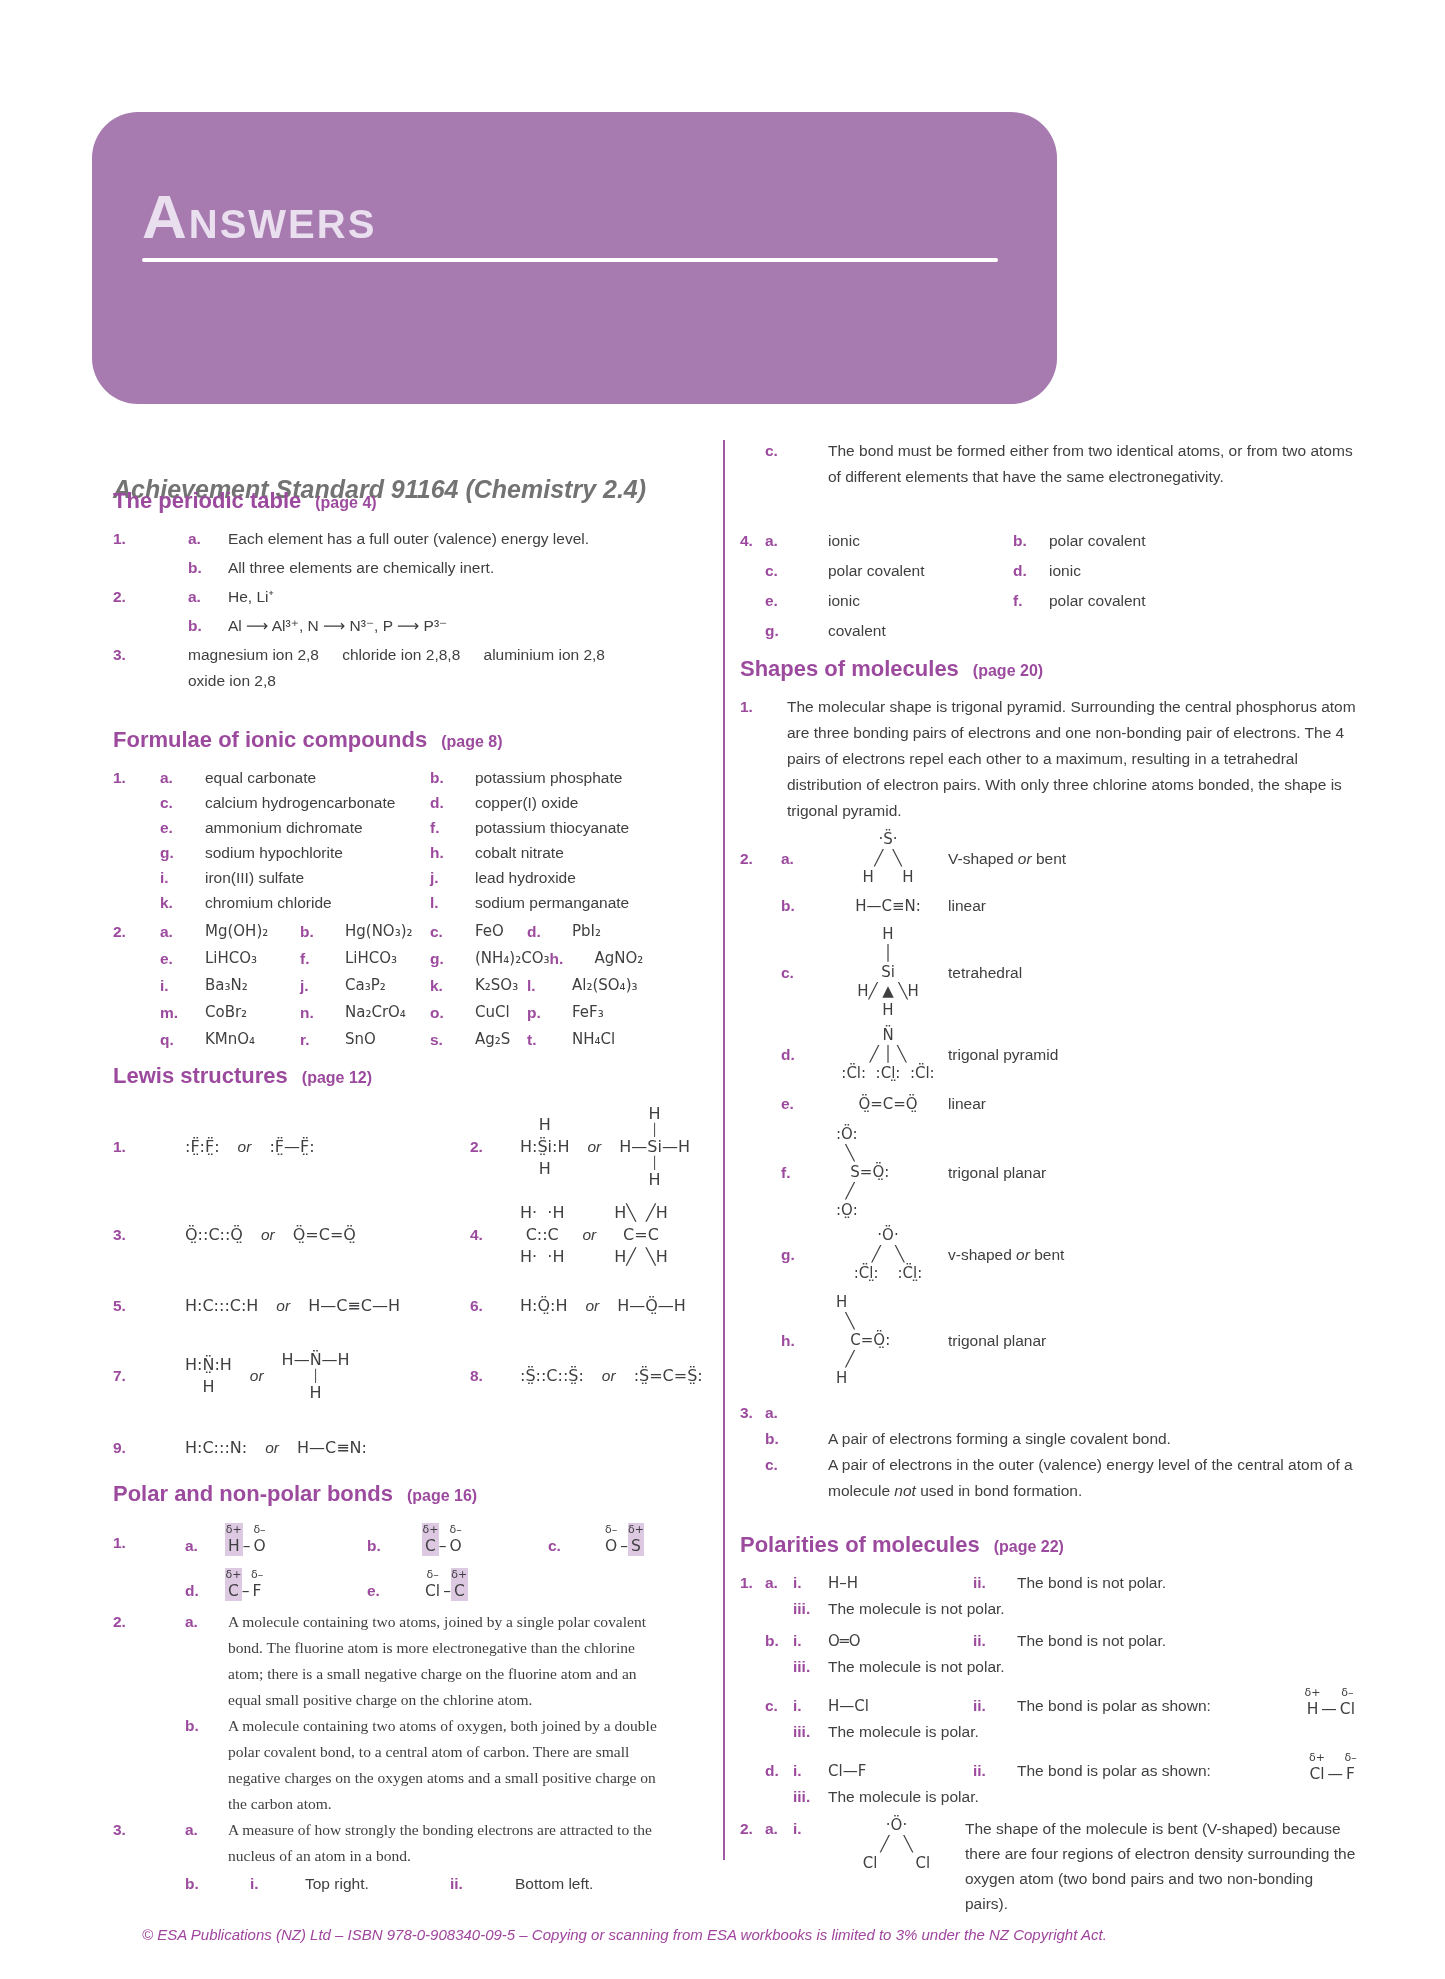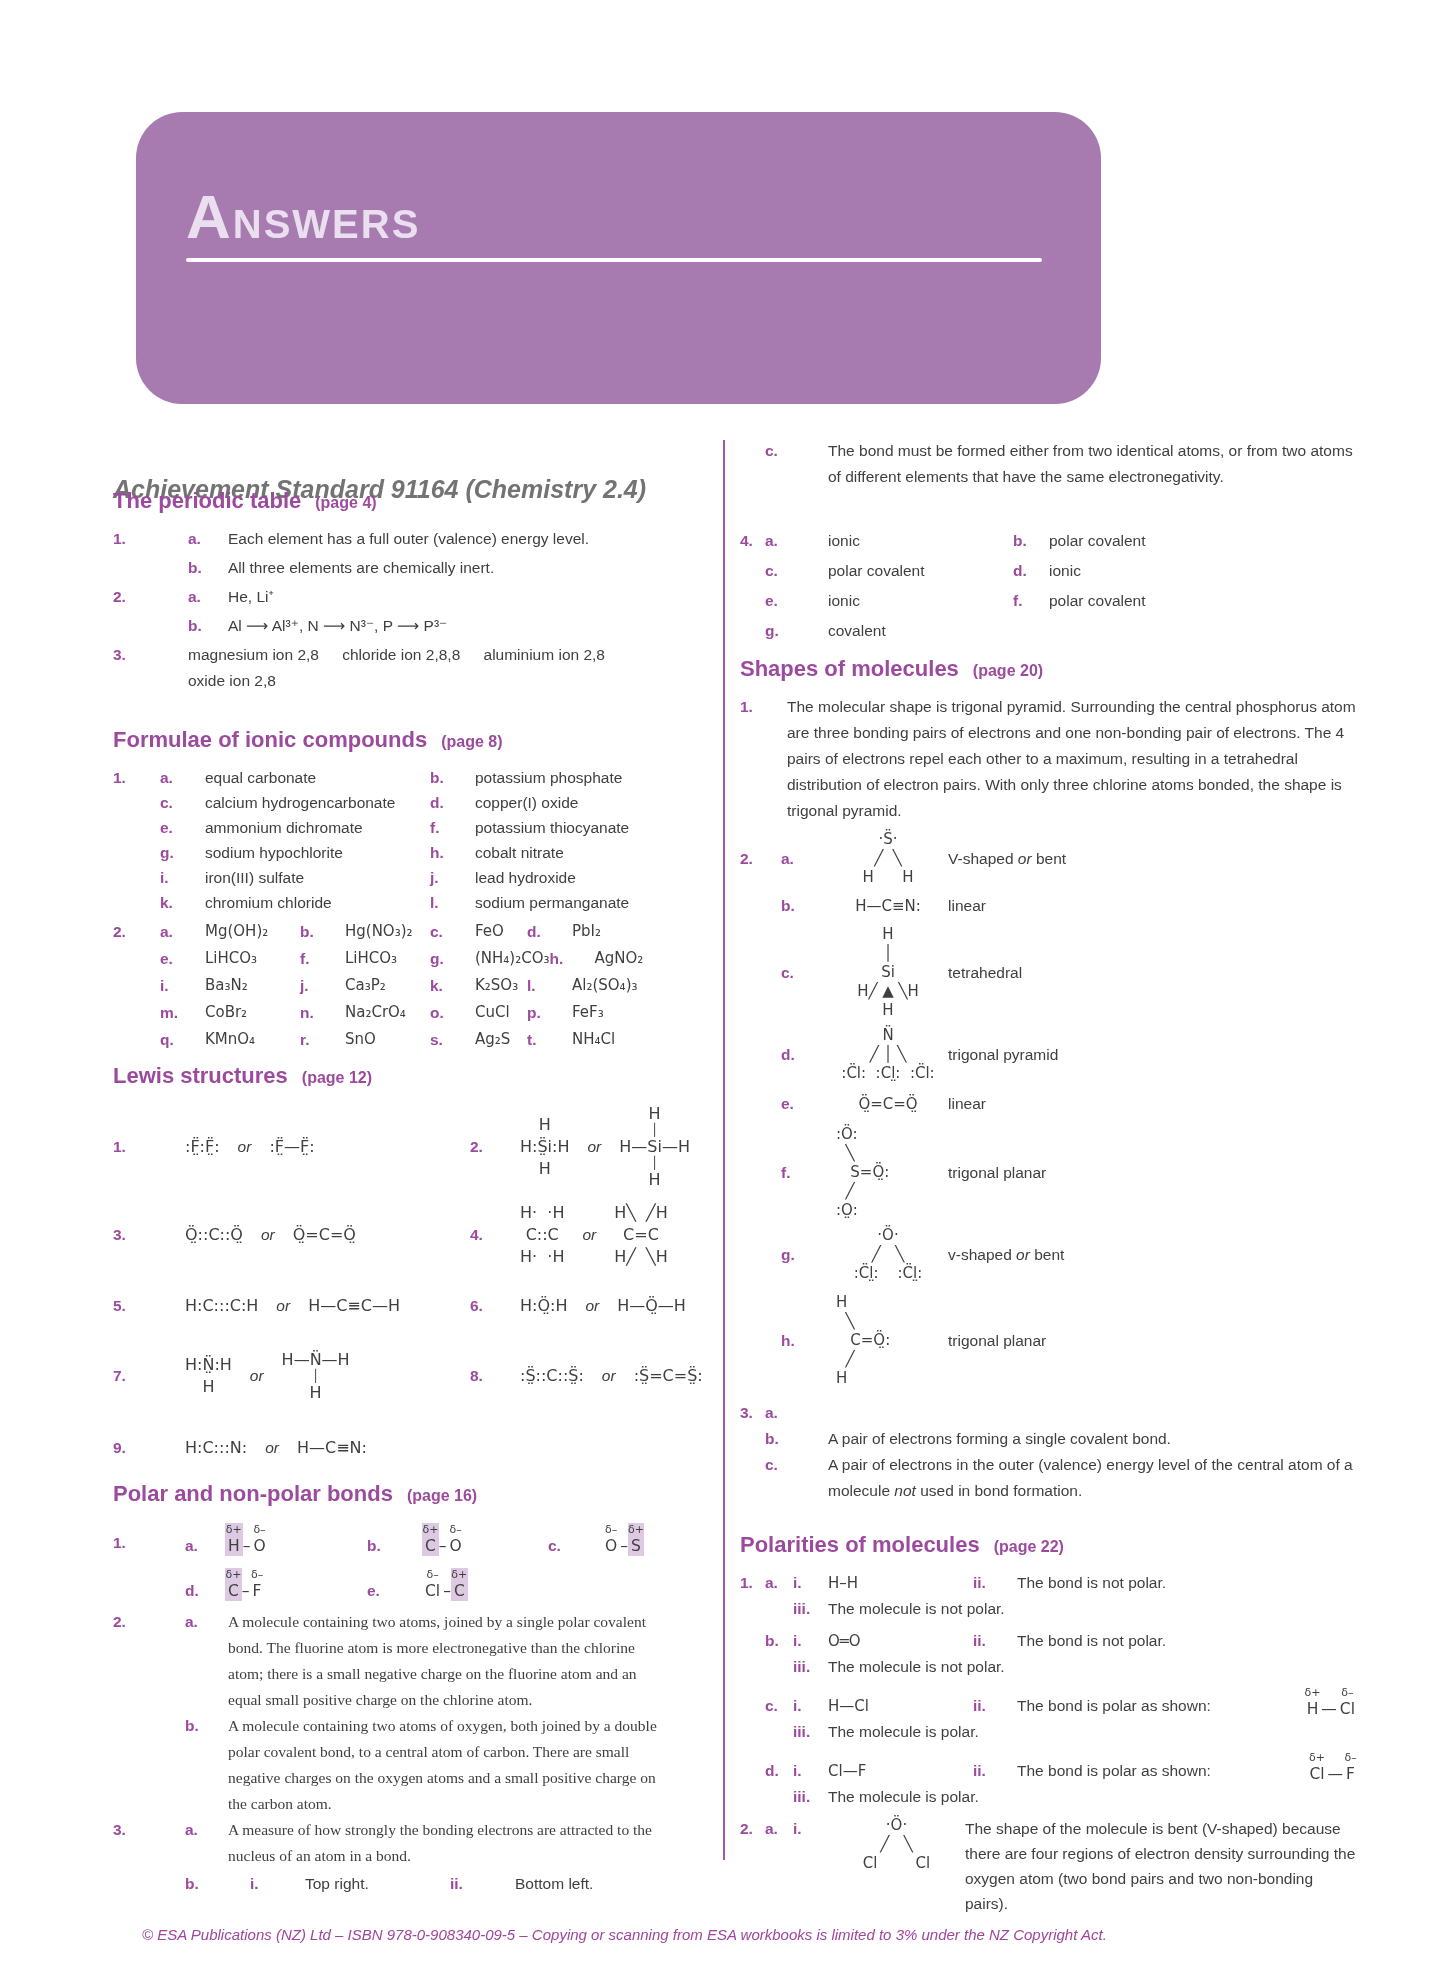"ANSWERS" .banner { margin-left: 44px -> none }
